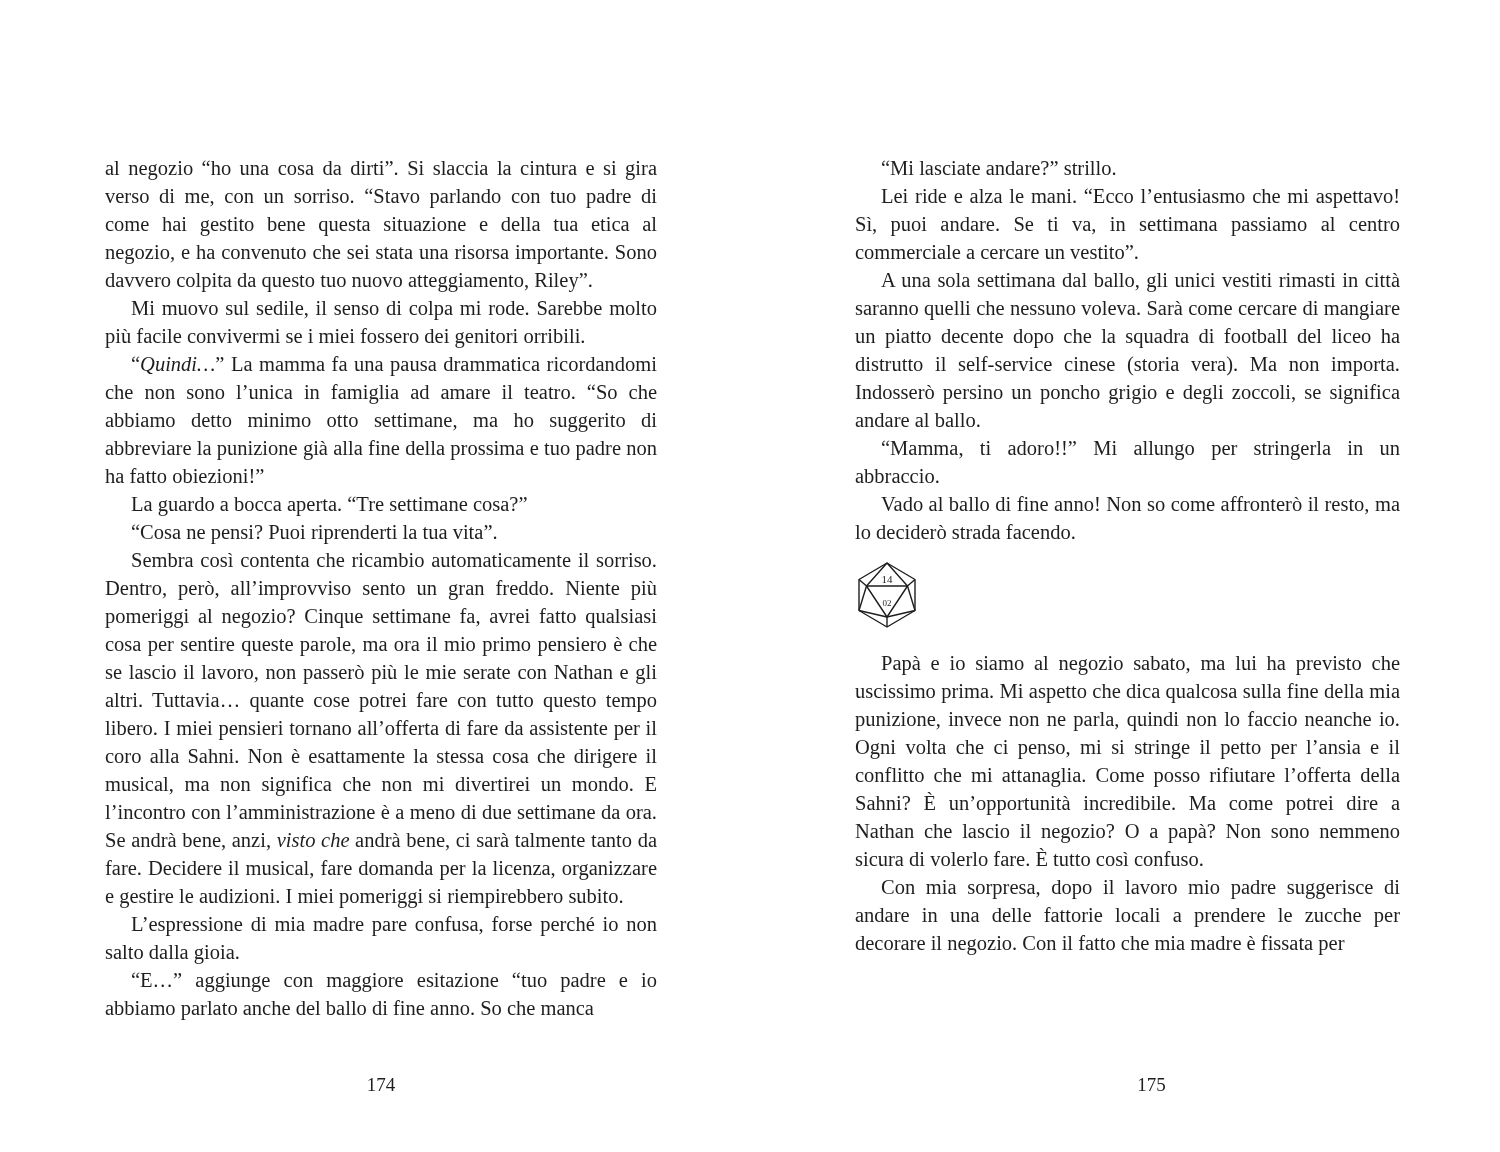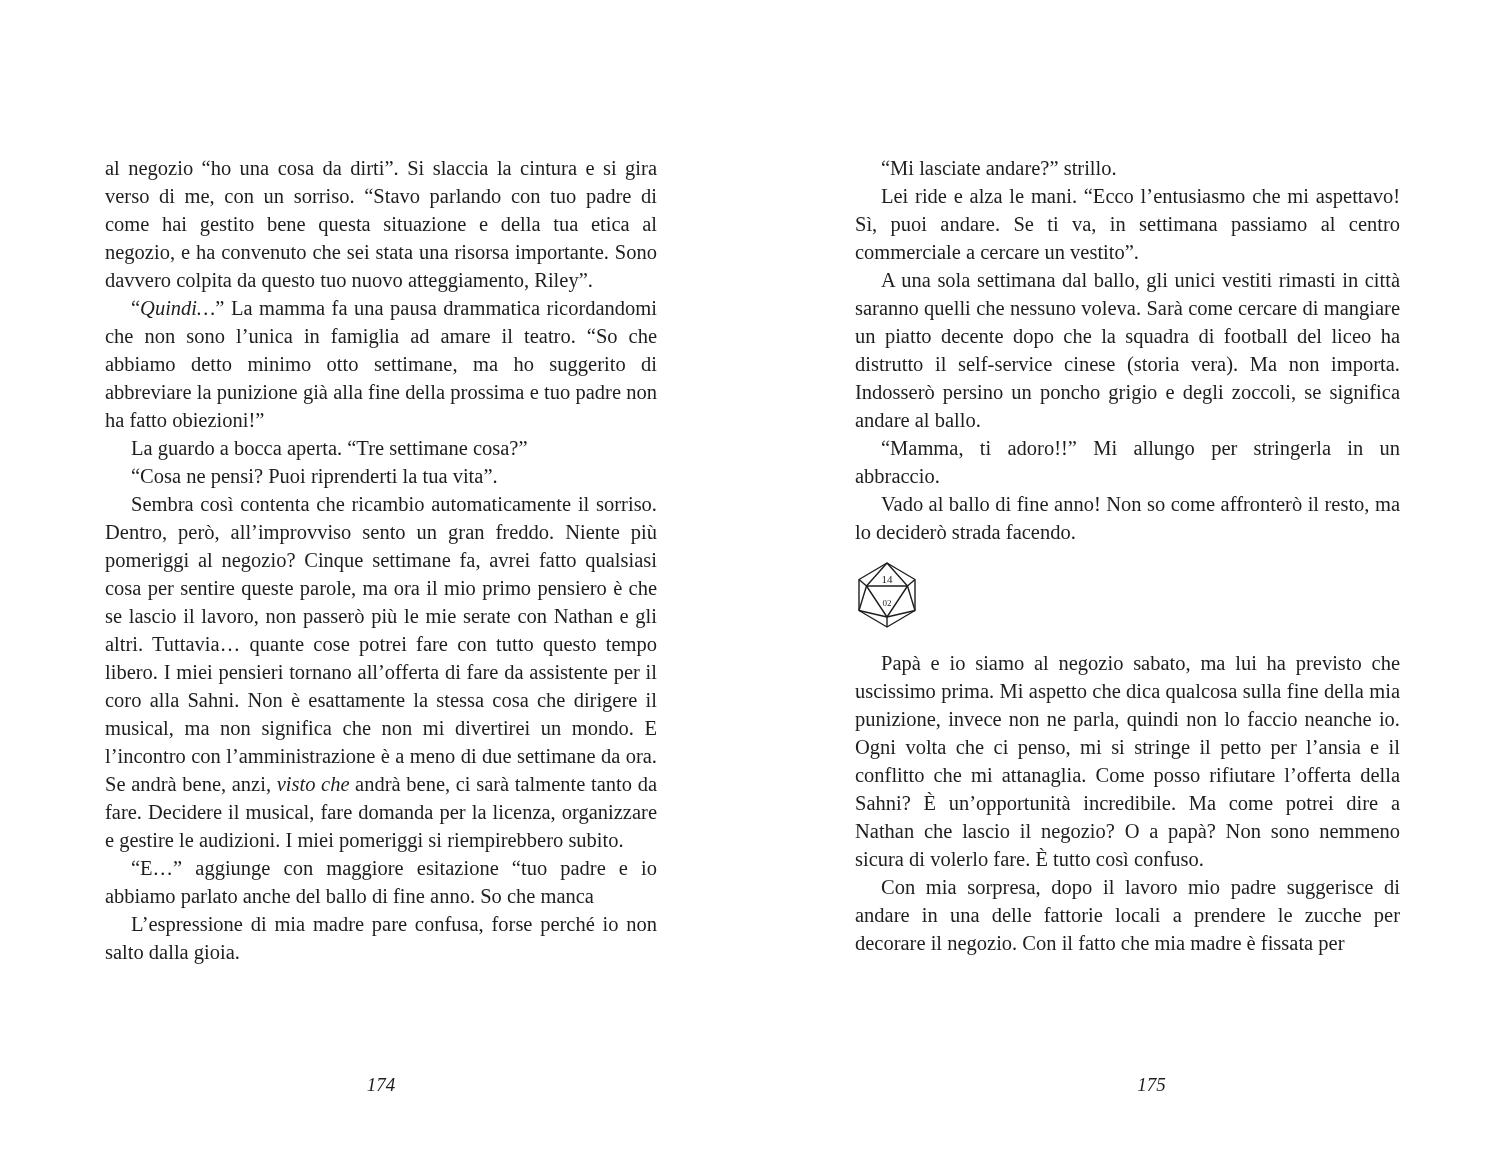"Mi muovo sul sedile, il" p.para { html: none -> <p><span>Mi muovo sul sedile, il senso di colpa mi rode. Sarebbe molto più facile convivermi se i miei fossero dei genitori orribili.</span></p> }
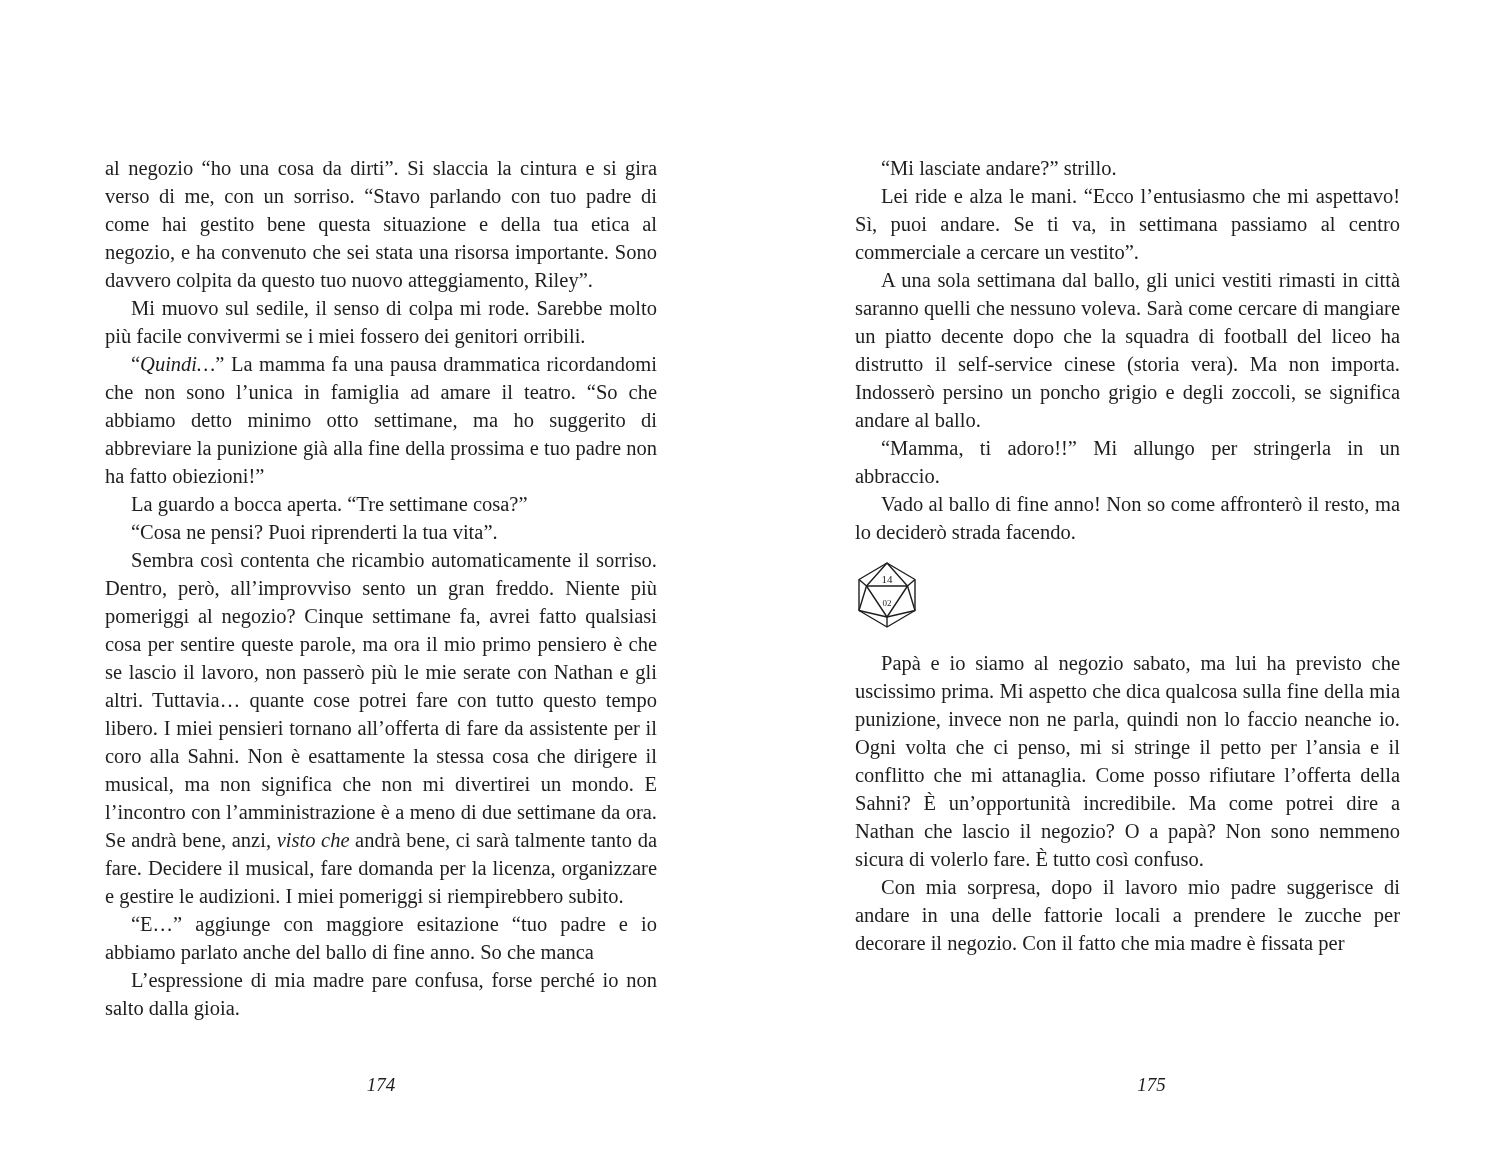"“E…” aggiunge con maggiore esitazione" p.para { order: before "L’espressione di mia madre pare" -> after "L’espressione di mia madre pare" }
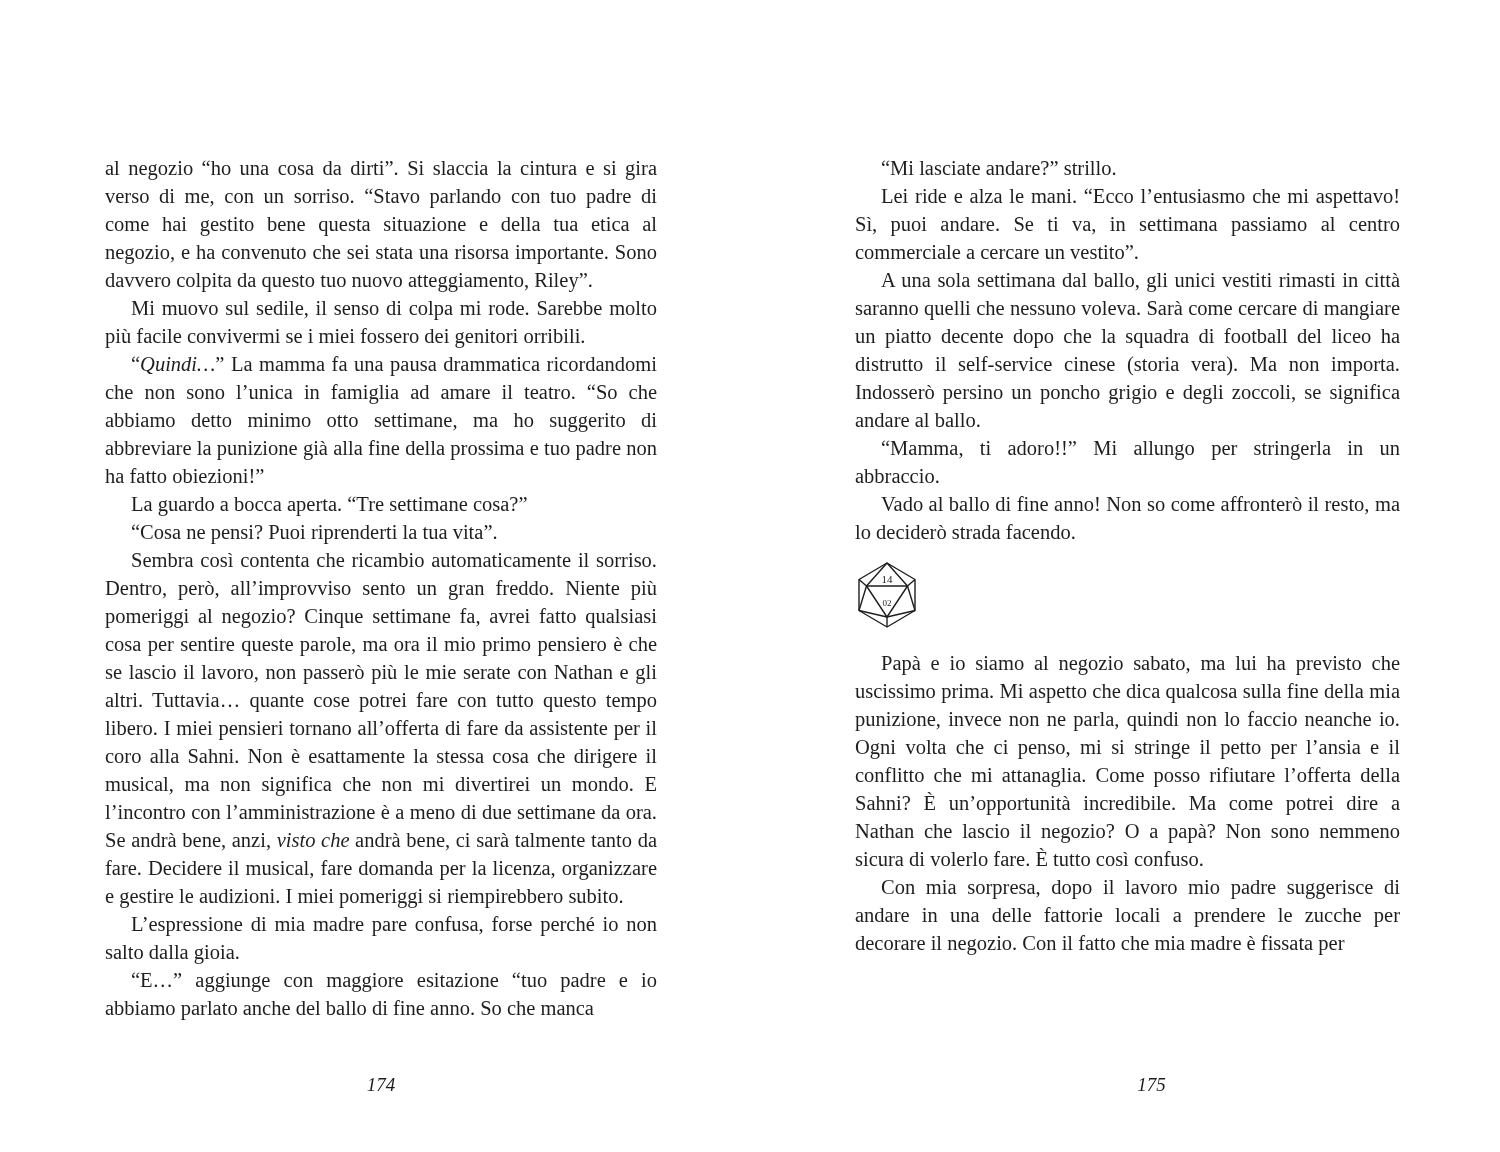"174" .page-number { font-style: italic -> none }
